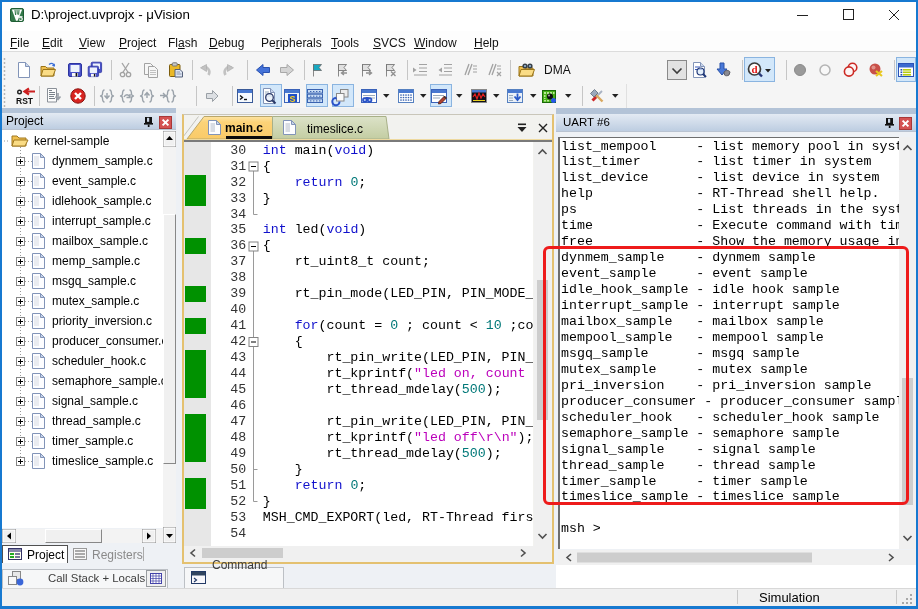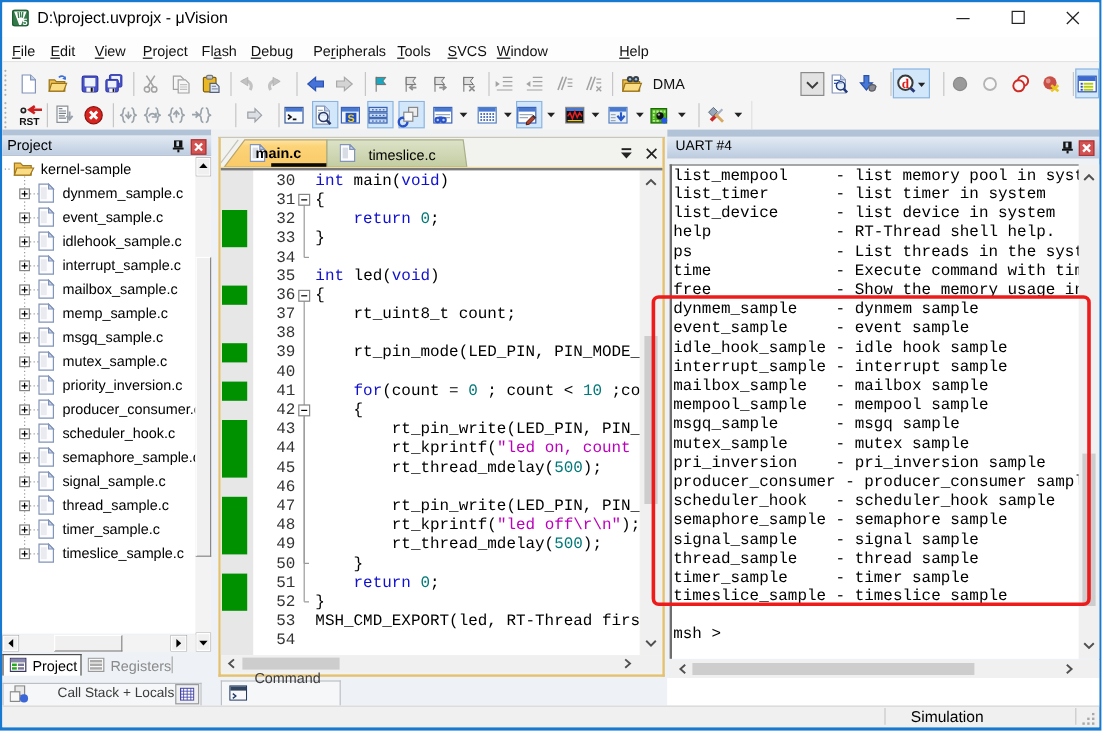"Help" span.abs { margin-left: 42px -> none }
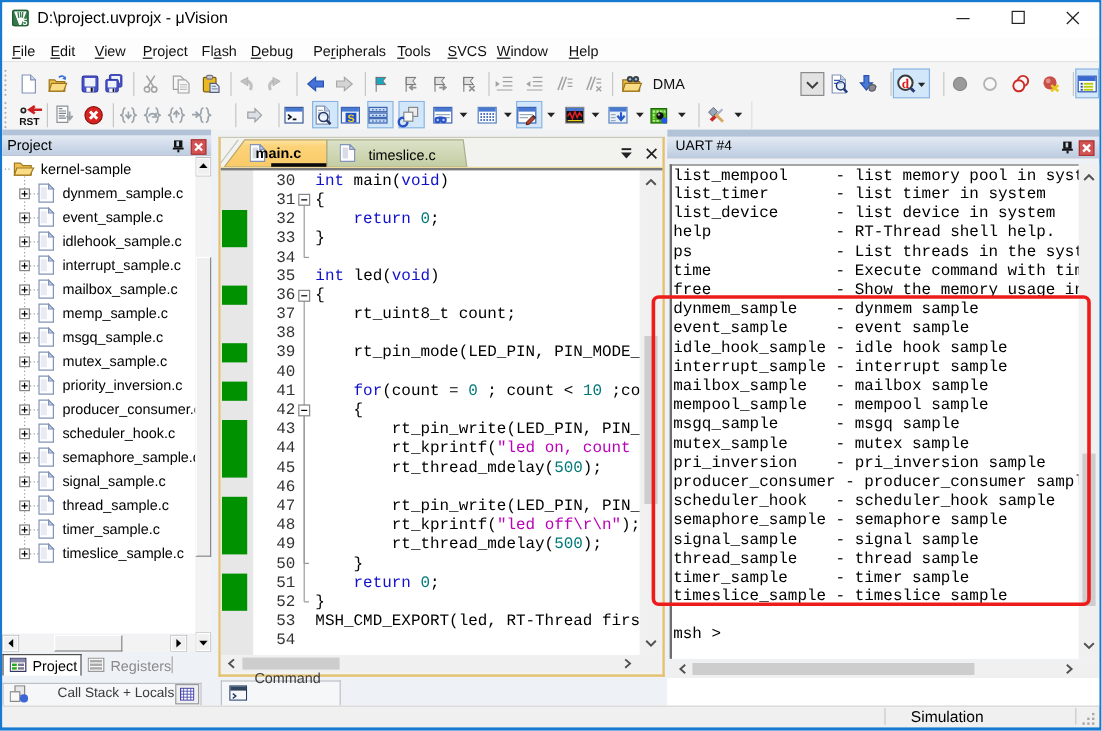"main.c" div.abs { left: 213px -> 225px }
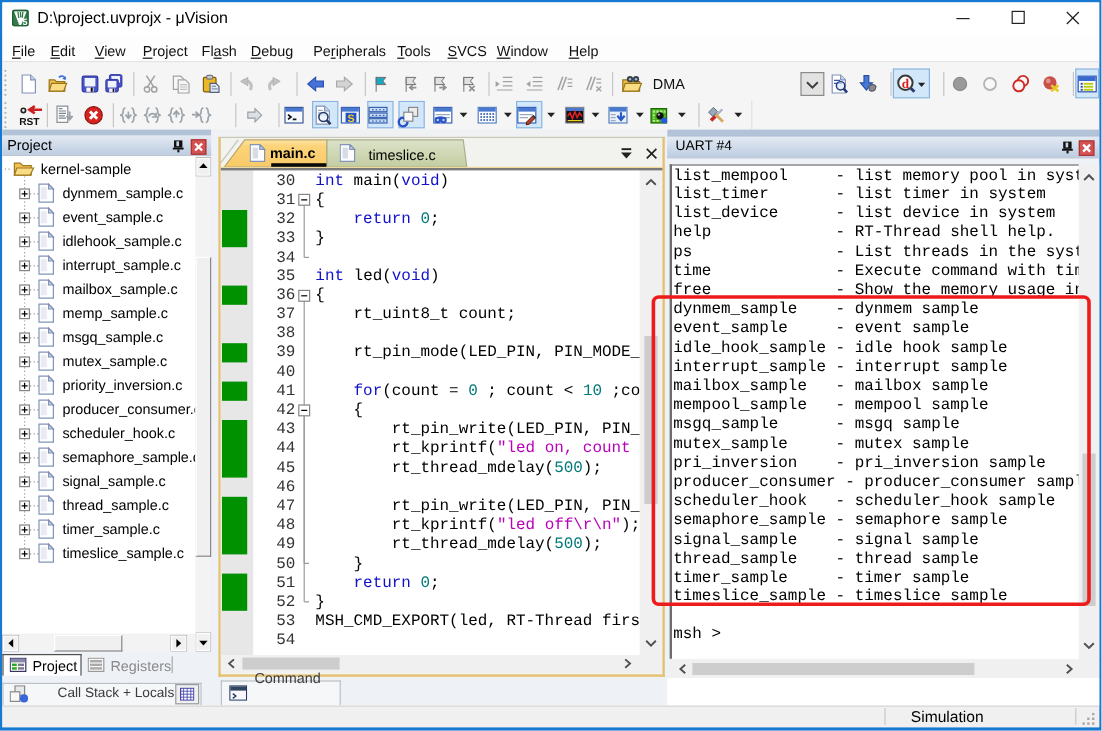"UART #4" div.abs { text: 4 -> 6 }
